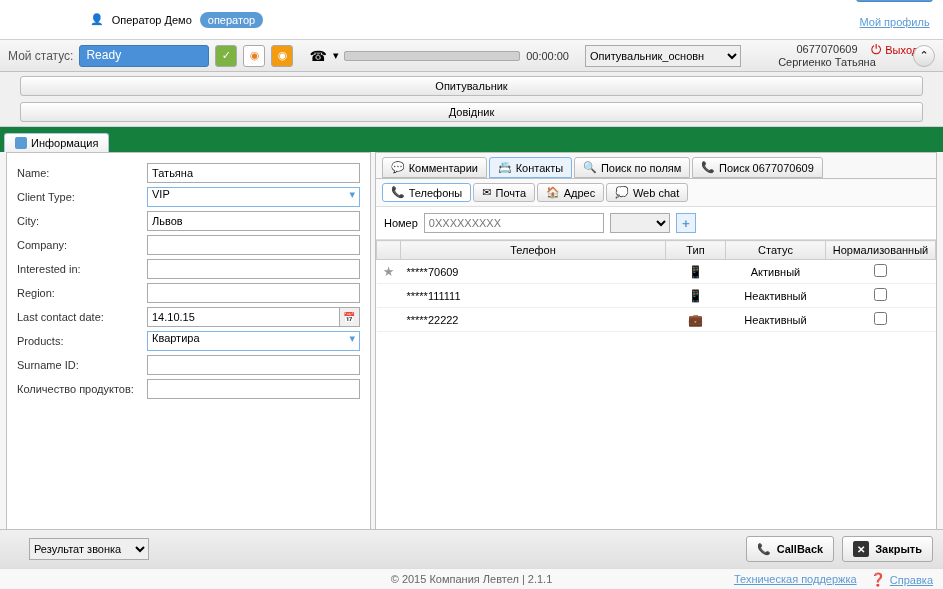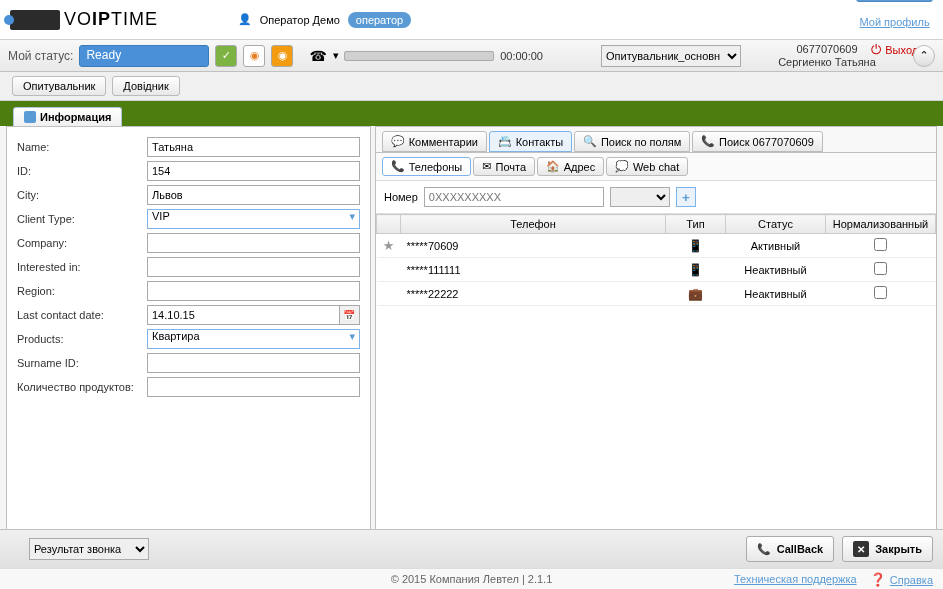"VO" div.logo { html: <div> <span></span> <span>VO</span> <span>IP</span> <span>TIME</span> </div> -> none }
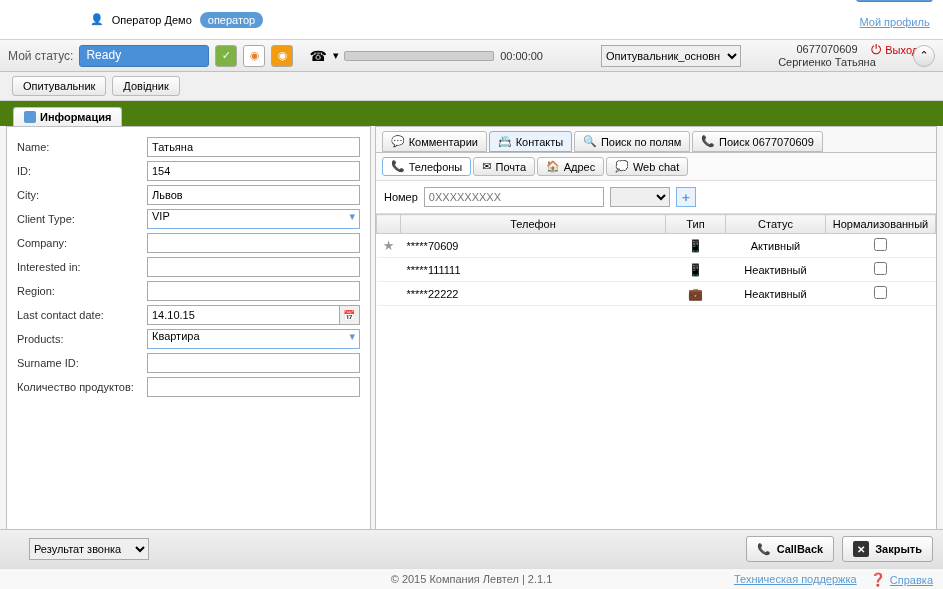"Опитувальник_основн" .survey-select { margin-left: 42px -> none; width: 140px -> 156px }
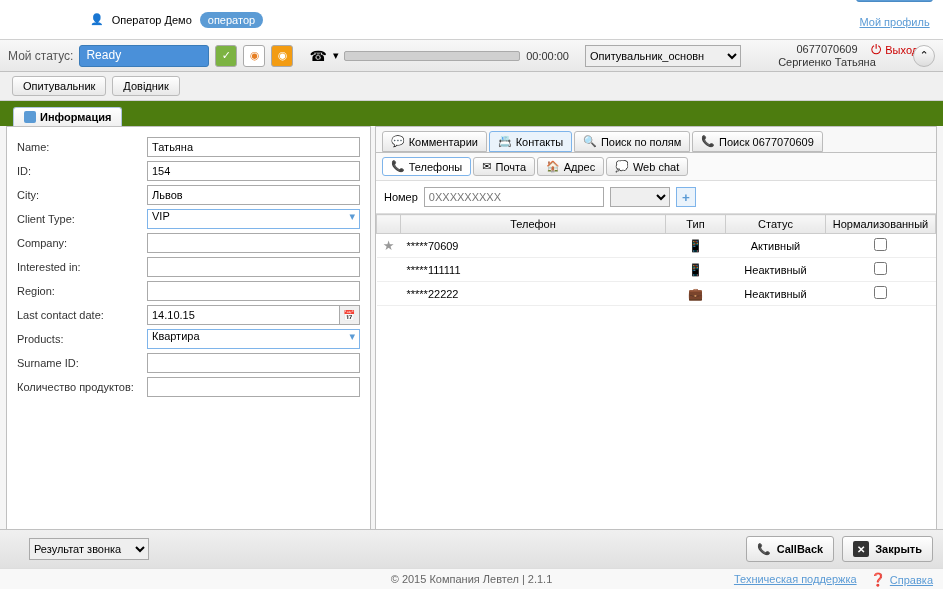"Опитувальник" .subnav { flex-direction: none -> column; padding: 4px 12px -> 4px 20px }
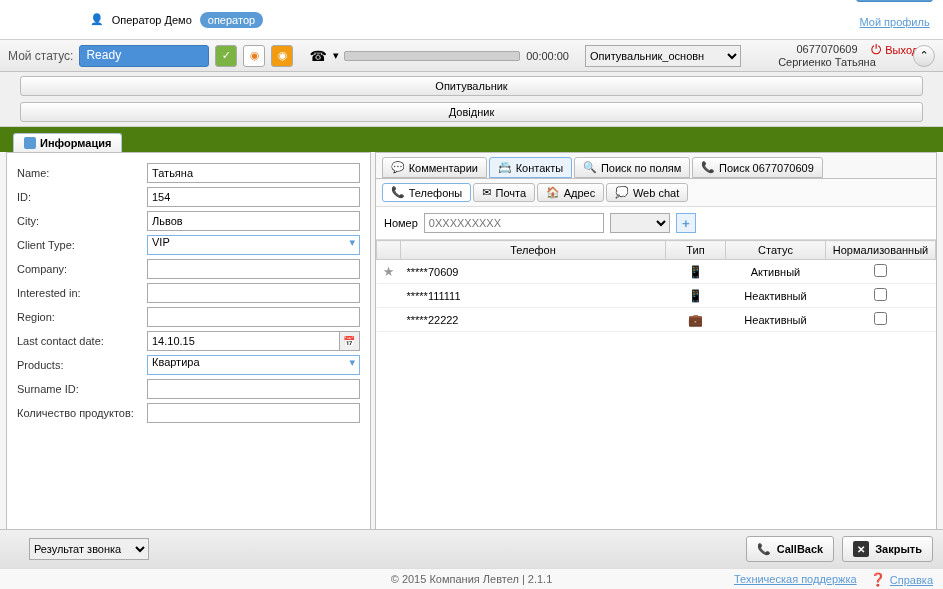"Информация" .tab-strip { background: #4d7c0f -> #15803d; font-weight: bold -> none; padding: 6px 13px 0 -> 6px 4px 0 }
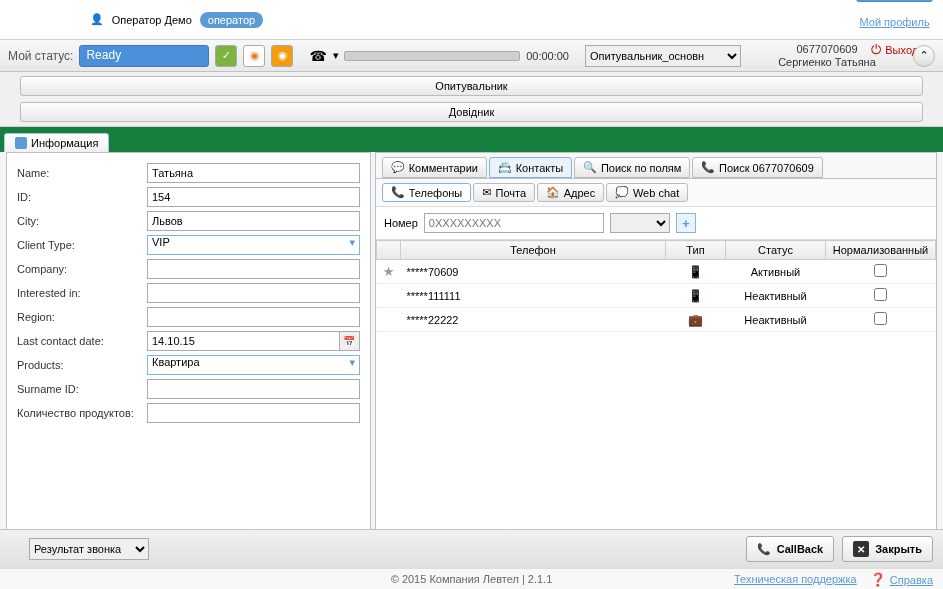"ID:" div.form-row { html: <div> <span>ID:</span> <input> </div> -> none }
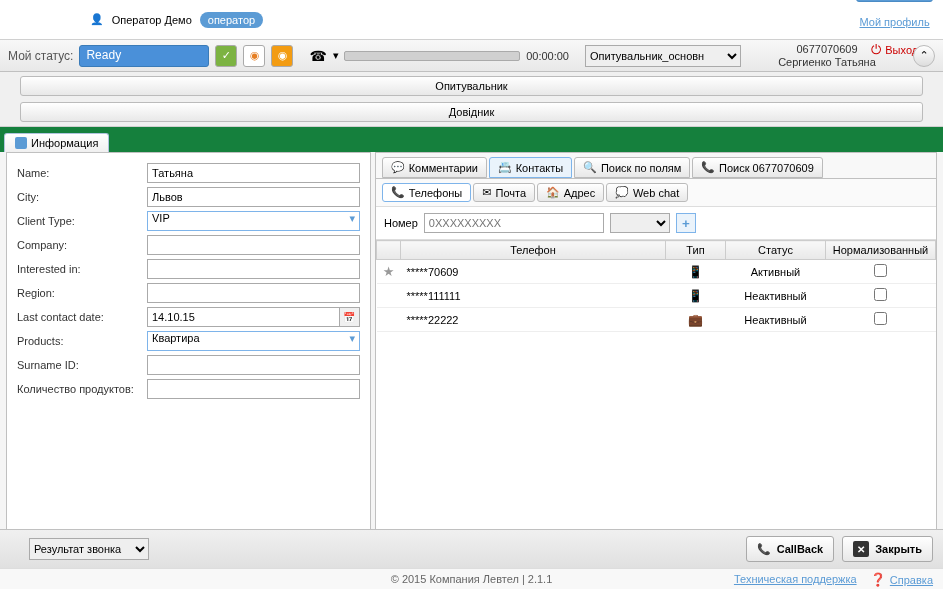"City:" div.form-row { order: before "Client Type:" -> after "Client Type:" }
